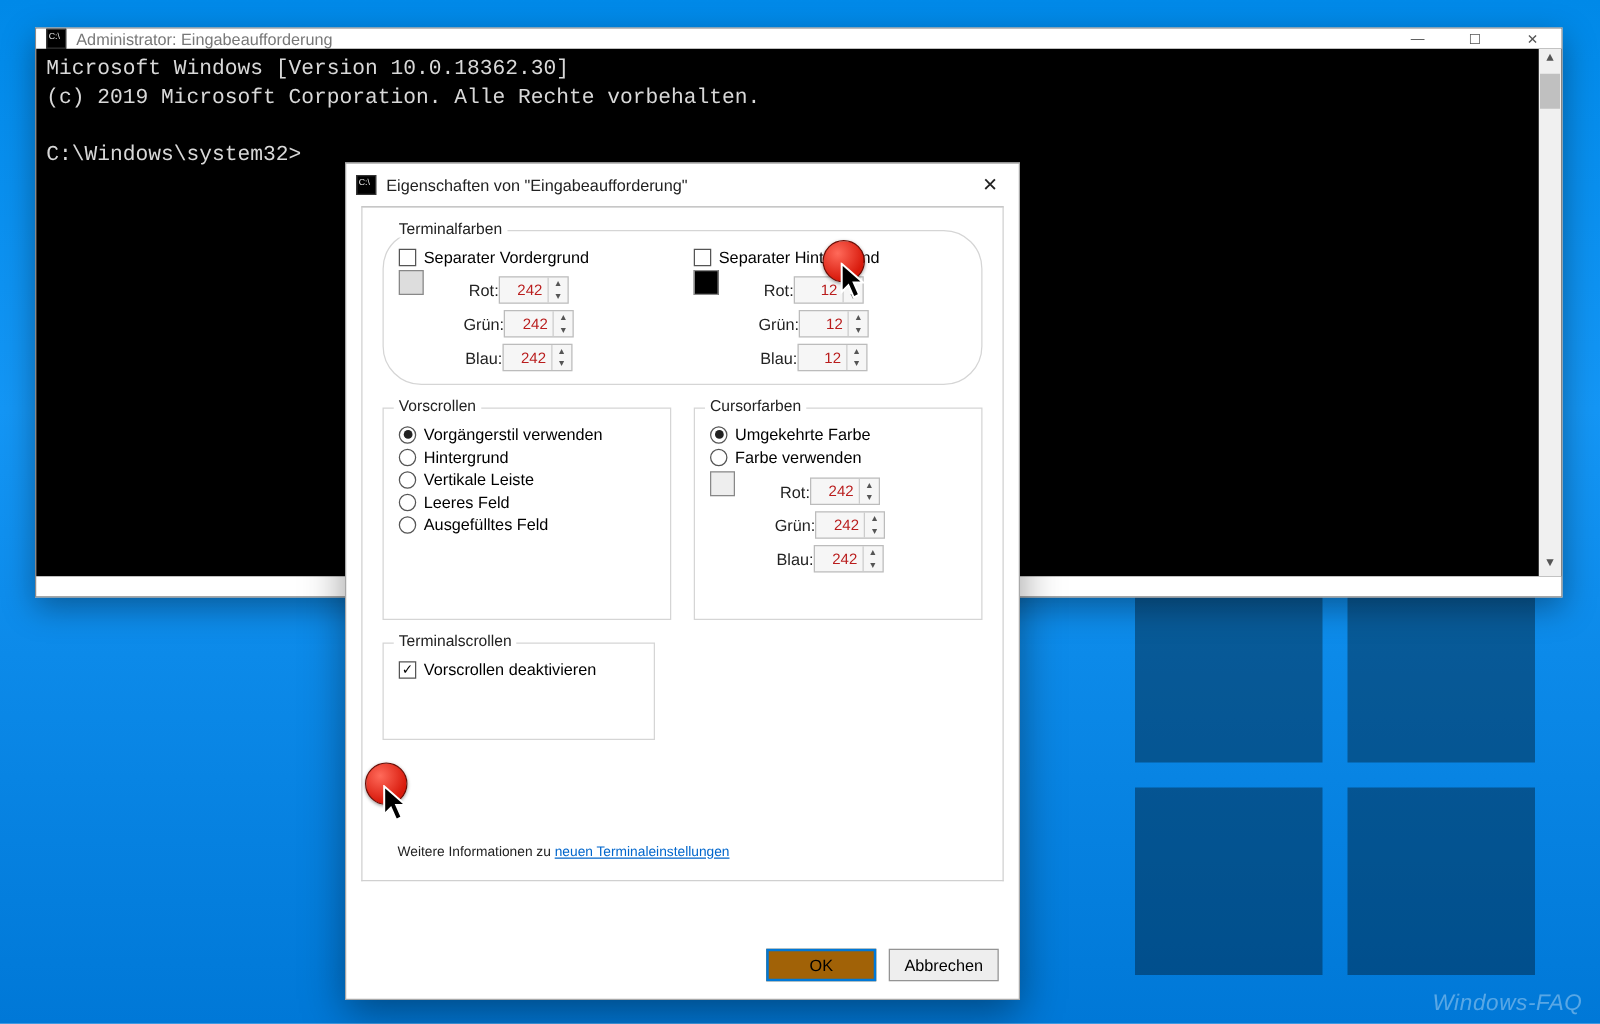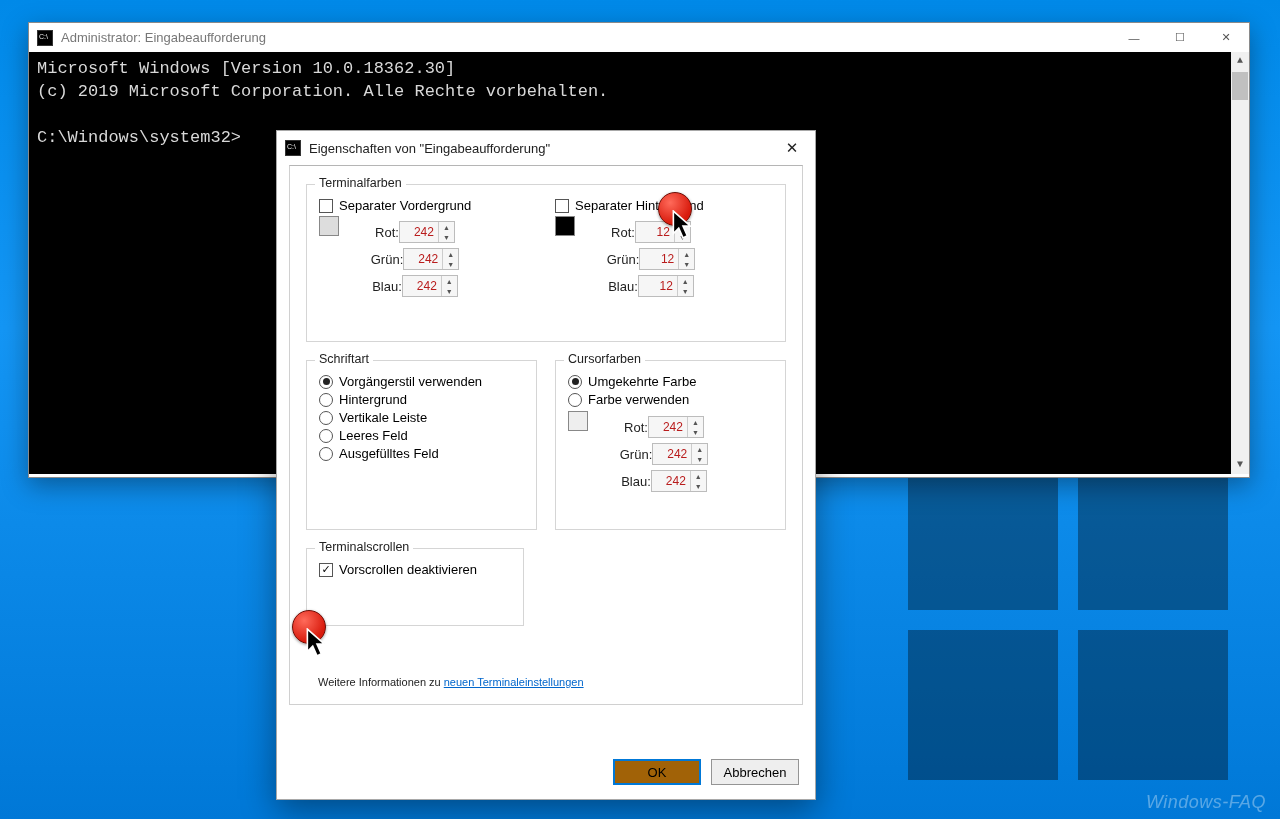"Administrator: Eingabeaufforderung" .console-titlebar { height: 29px -> 16px }
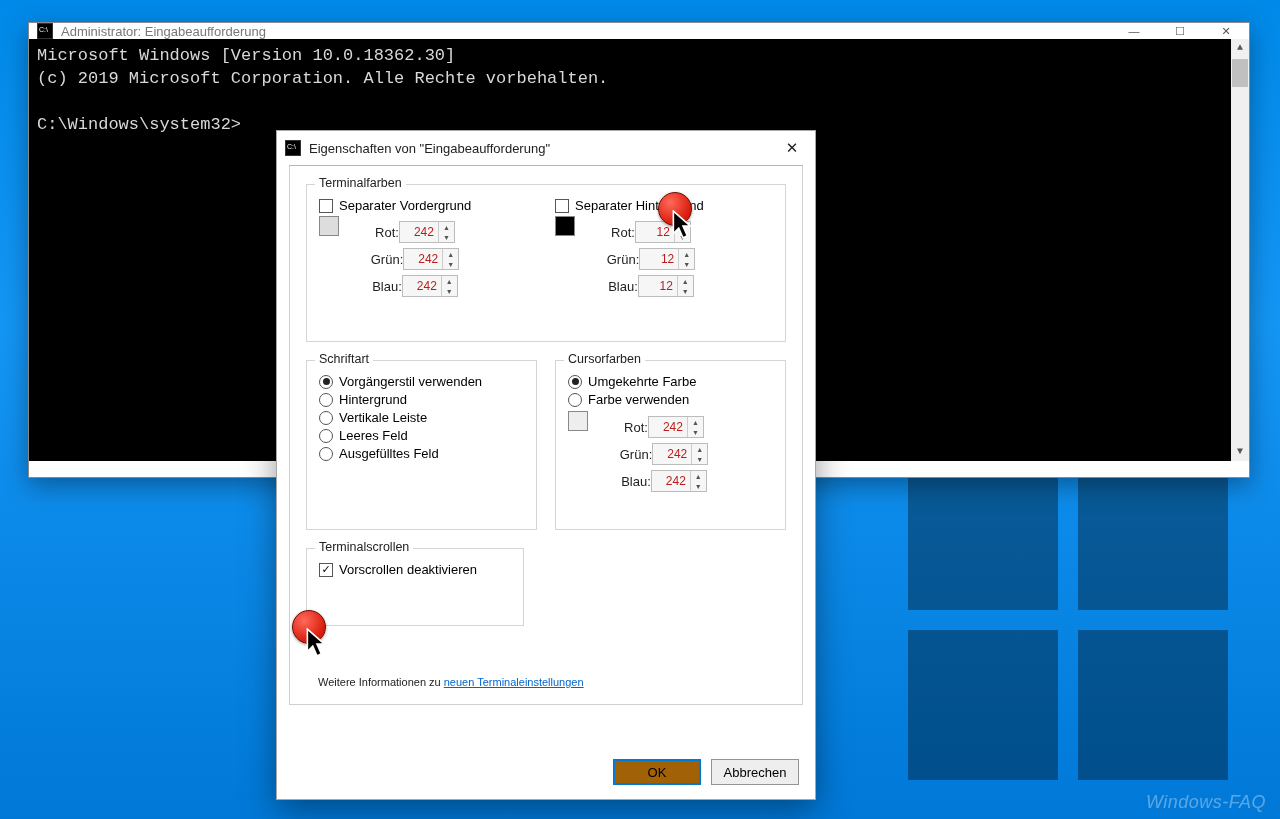"Terminalfarben" div.fieldset { border-radius: none -> 31px; height: 158px -> 124px }
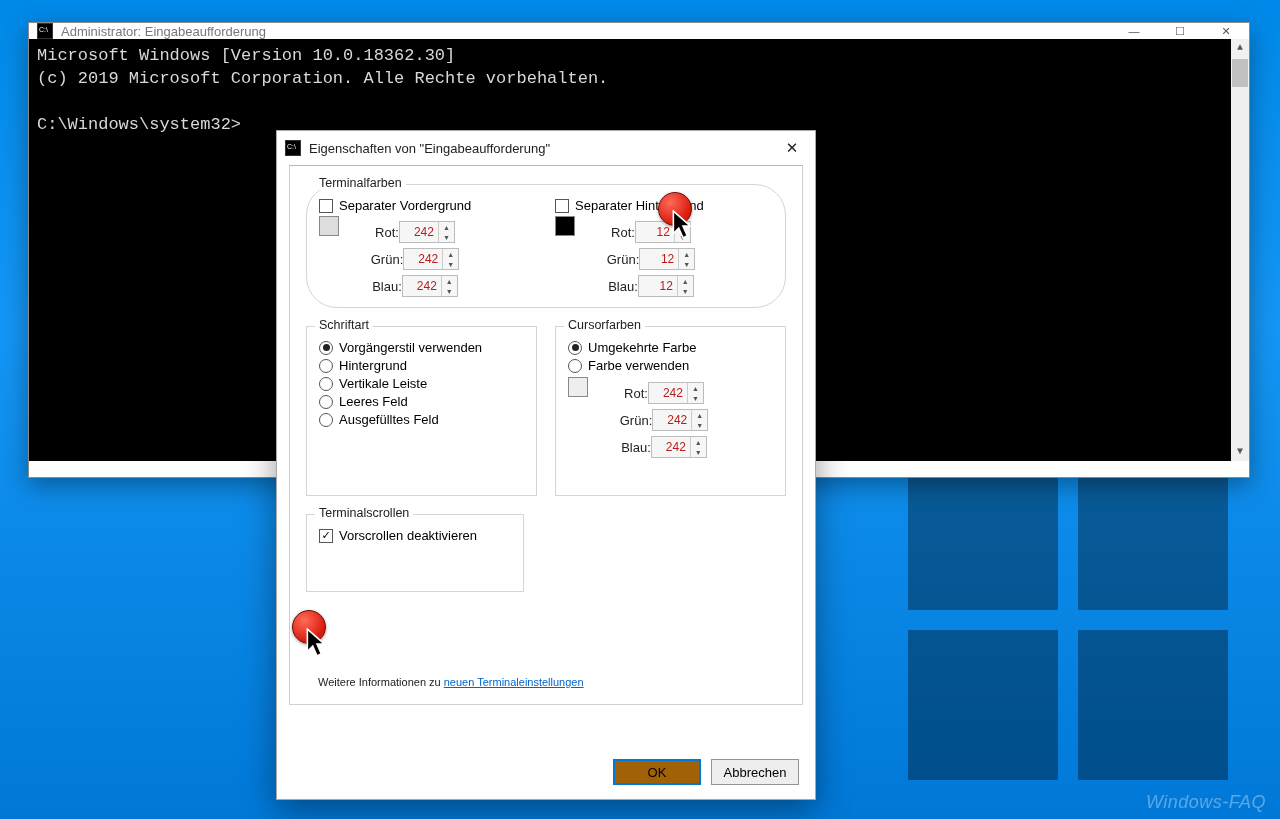"Schriftart" div.legend { text: Schriftart -> Vorscrollen }
